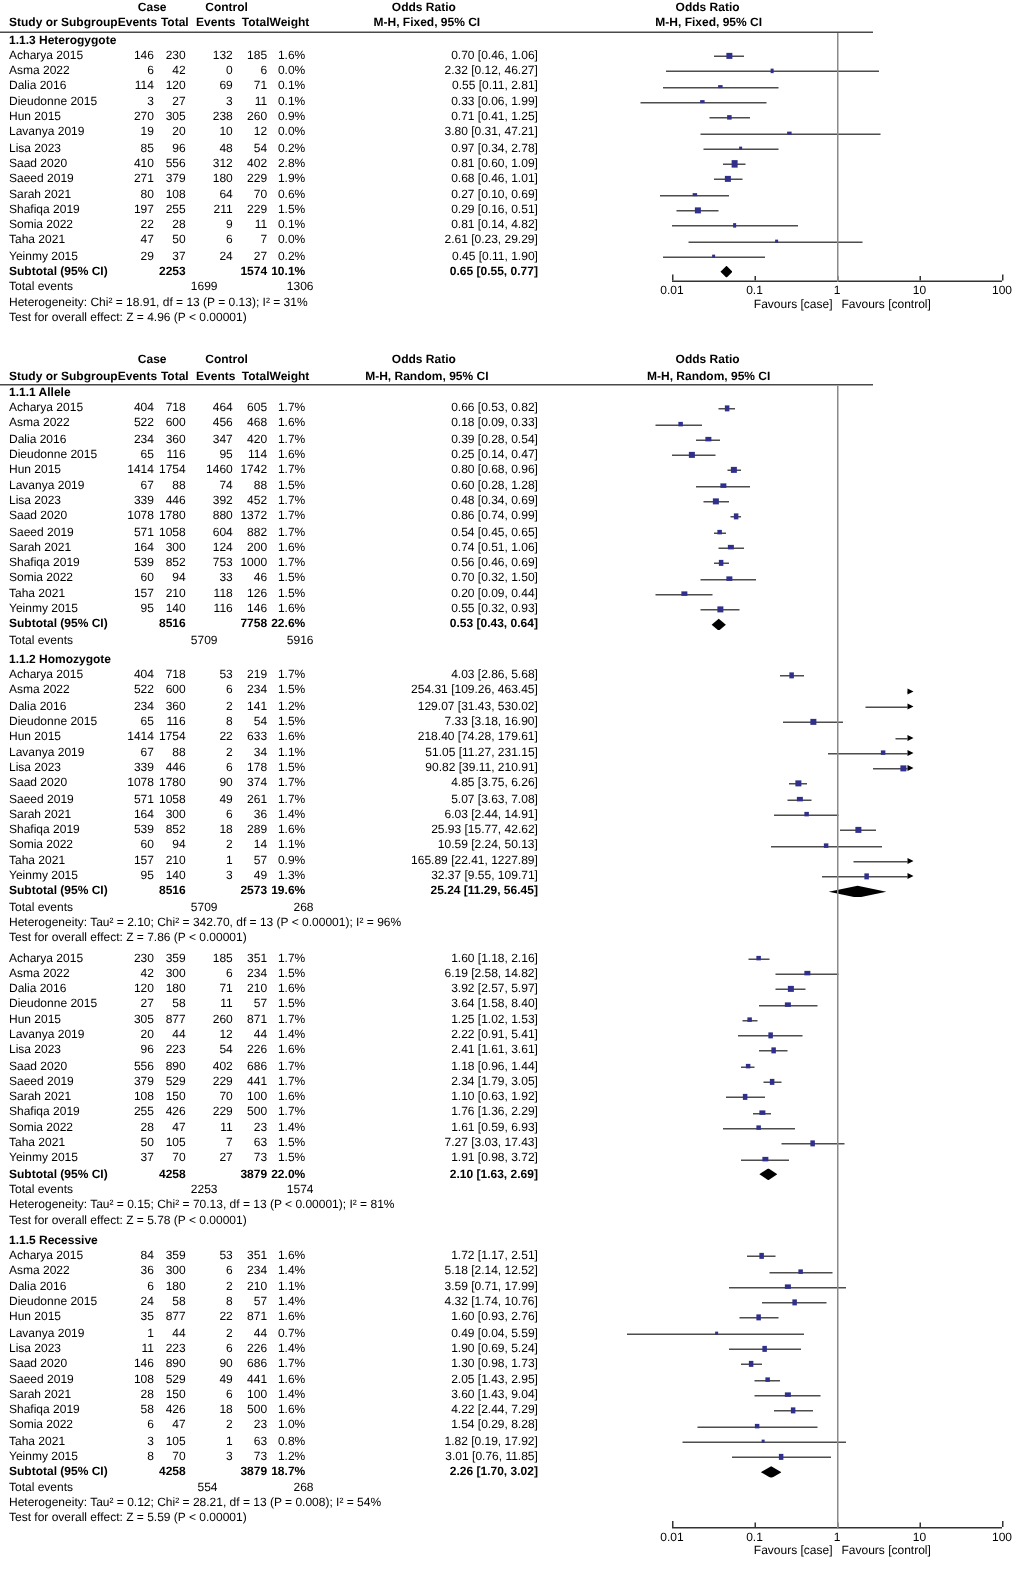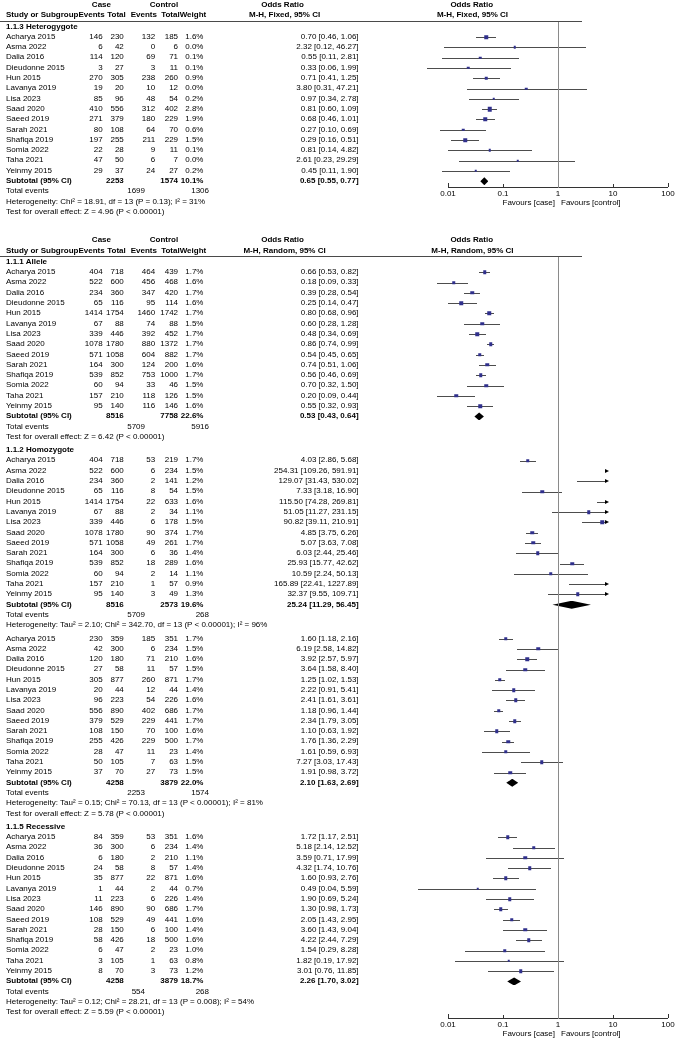"Control" .g-ctrl { text-align: right -> center }
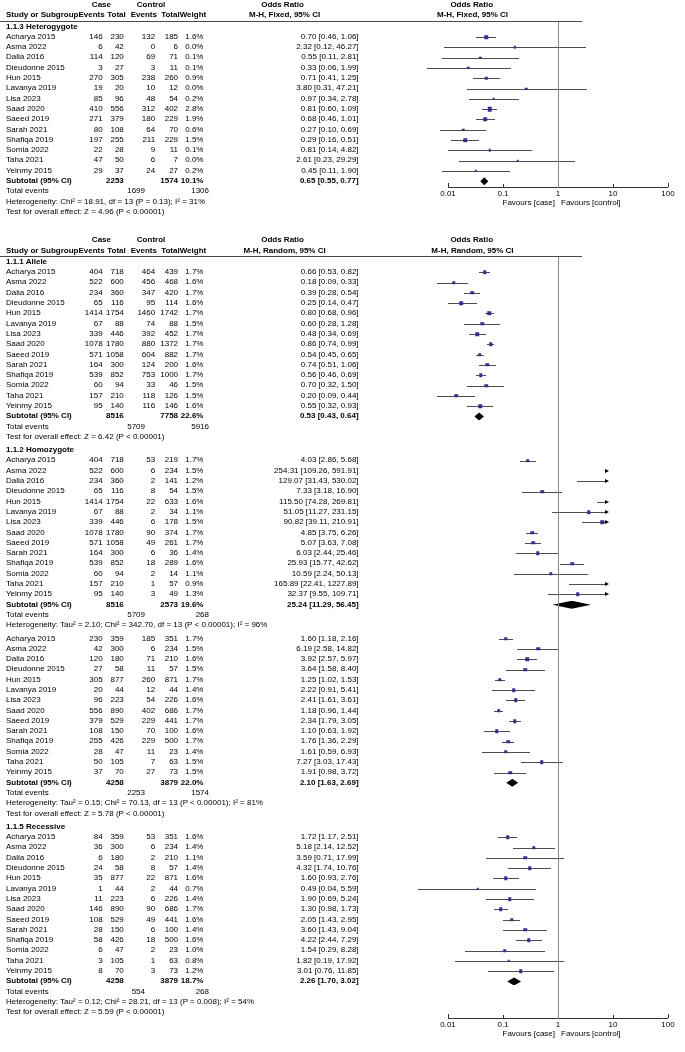"439" span.c-tot2 { text: 439 -> 605 }
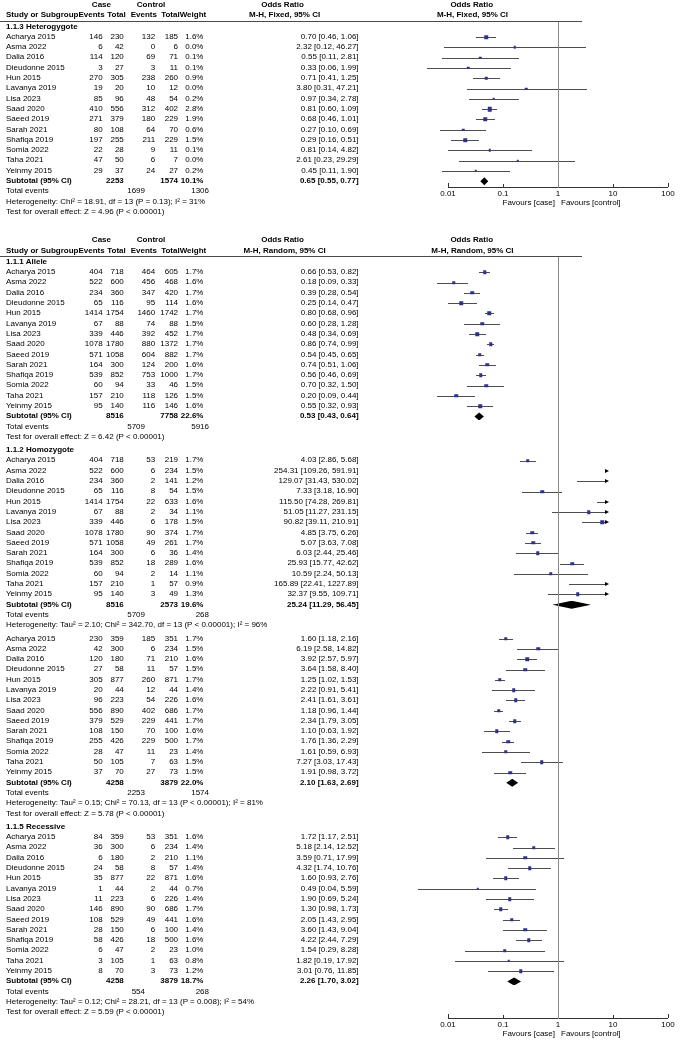"Test for overall effect: Z = 6.42" div.row { html: <div> <span>Test for overall effect: Z = 6.42 (P &lt; 0.00001)</span> </div> -> none }
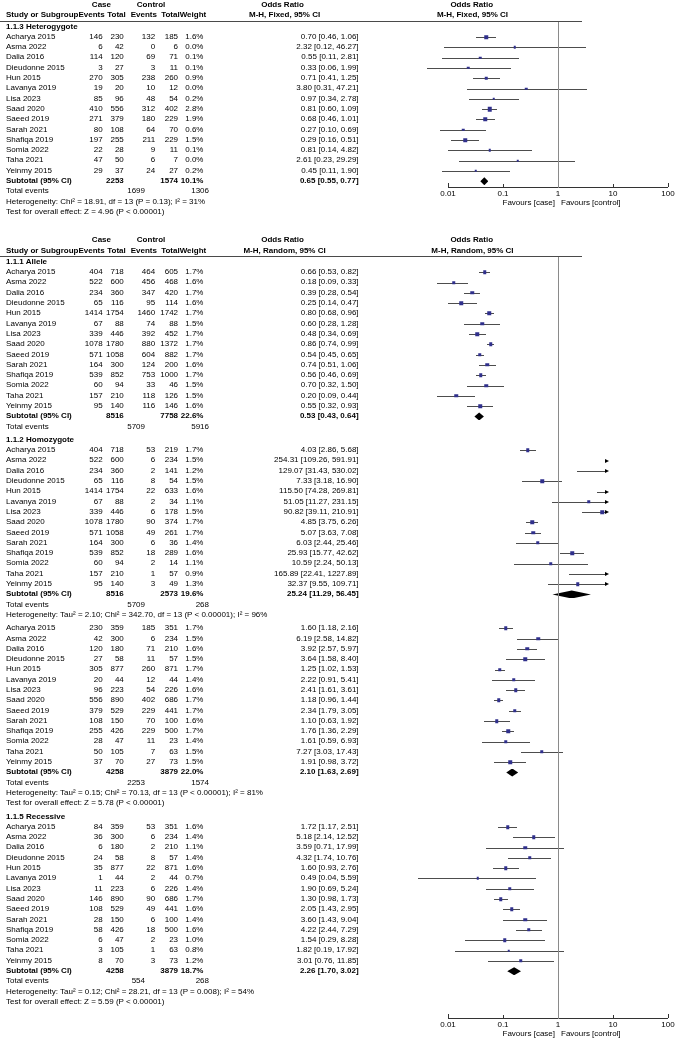"254.31 [109.26, 591.91]" span.c-or { text: 591.91 -> 463.45 }
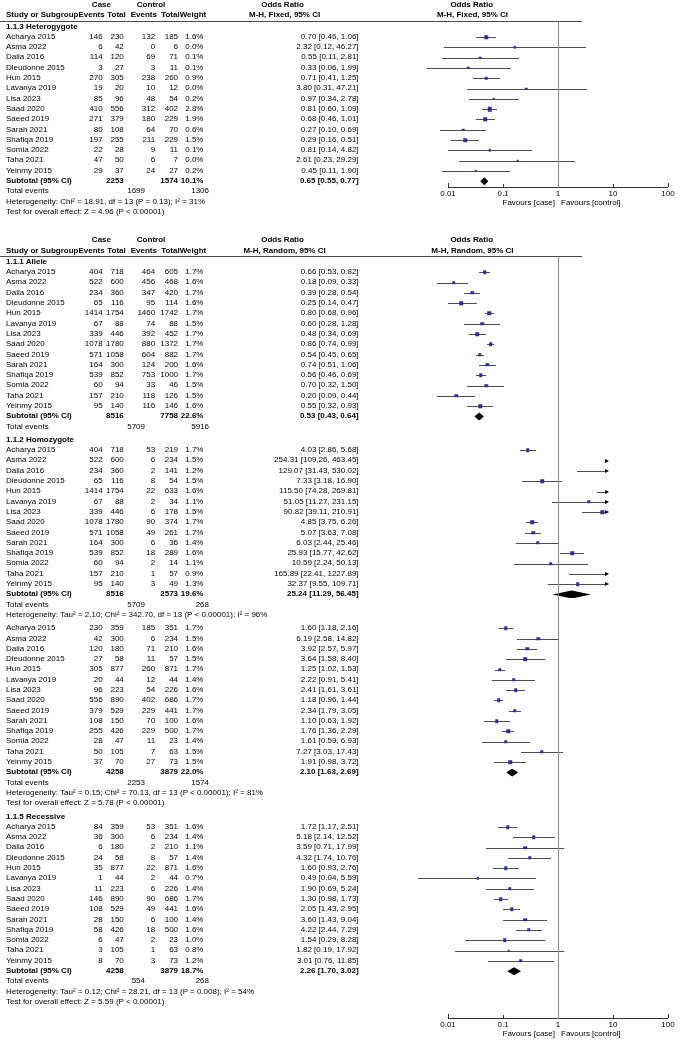"115.50 [74.28, 269.81]" span.c-or { text: 115.50 [74.28, 269.81 -> 218.40 [74.28, 179.61 }
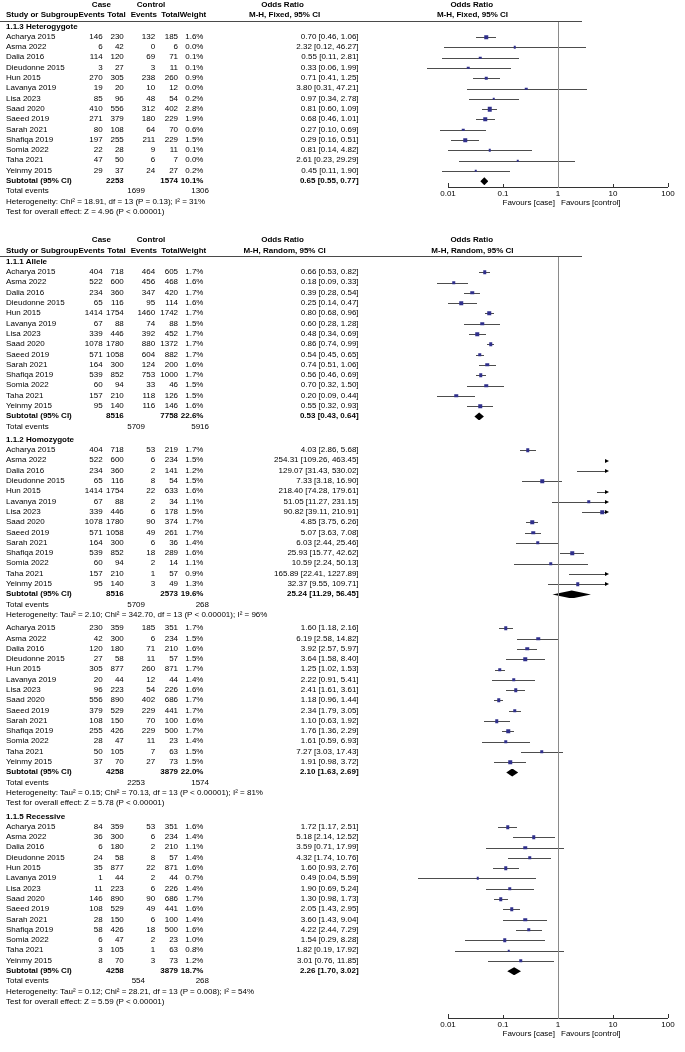"6.03 [2.44, 25.46]" span.c-or { text: 25.46 -> 14.91 }
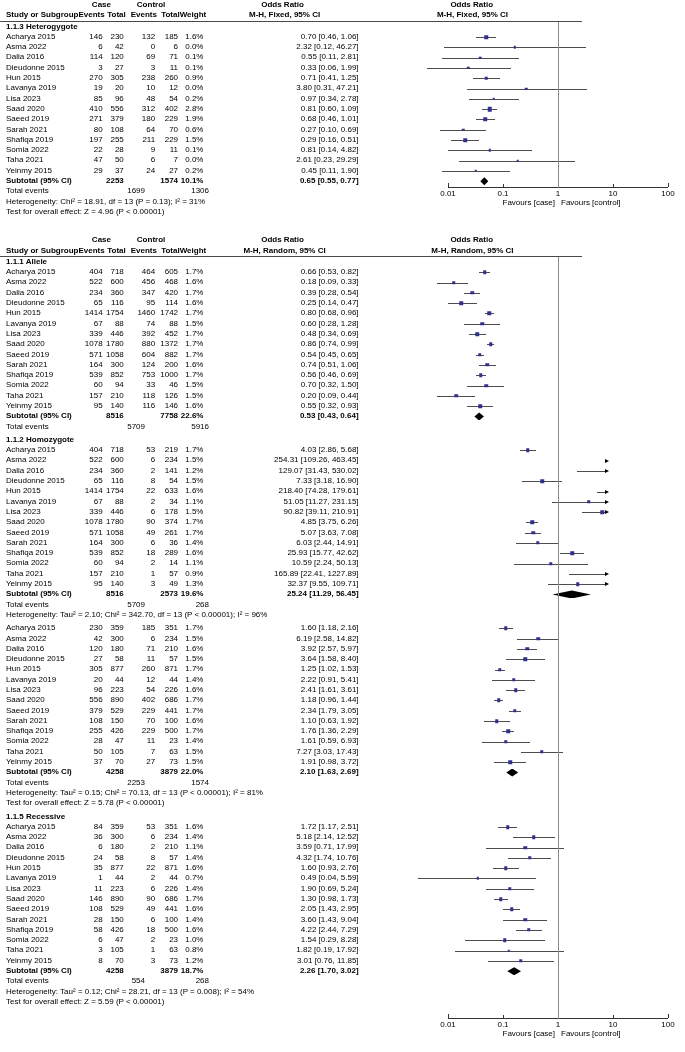"Test for overall effect: Z = 7.86" div.row { html: none -> <div> <span>Test for overall effect: Z = 7.86 (P &lt; 0.00001)</span> </div> }
